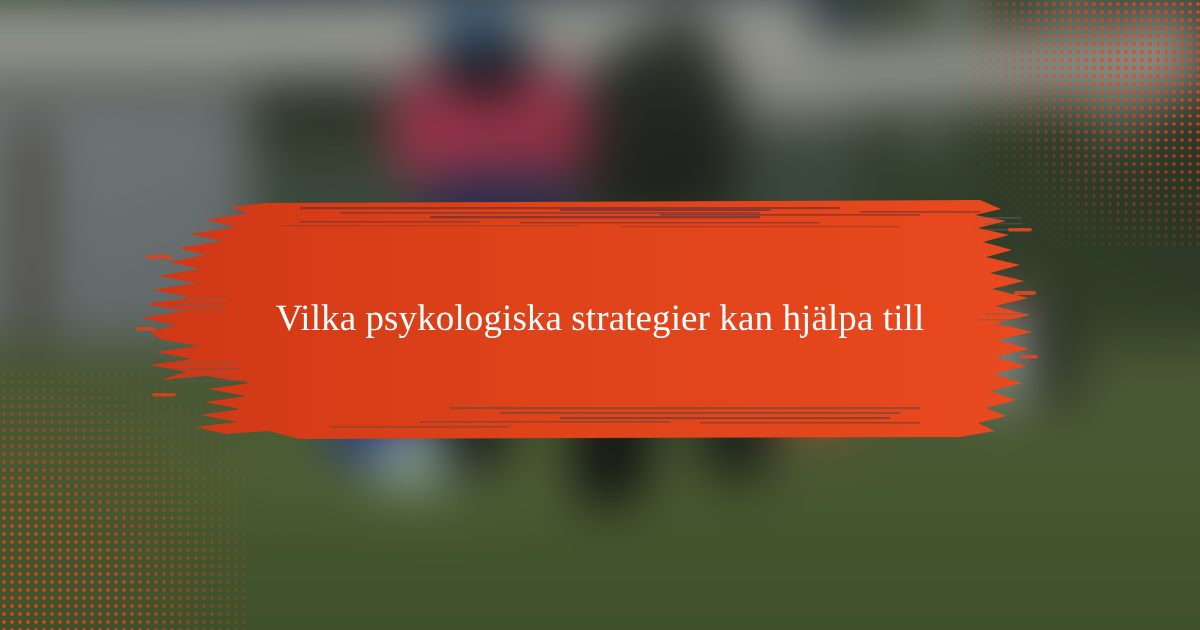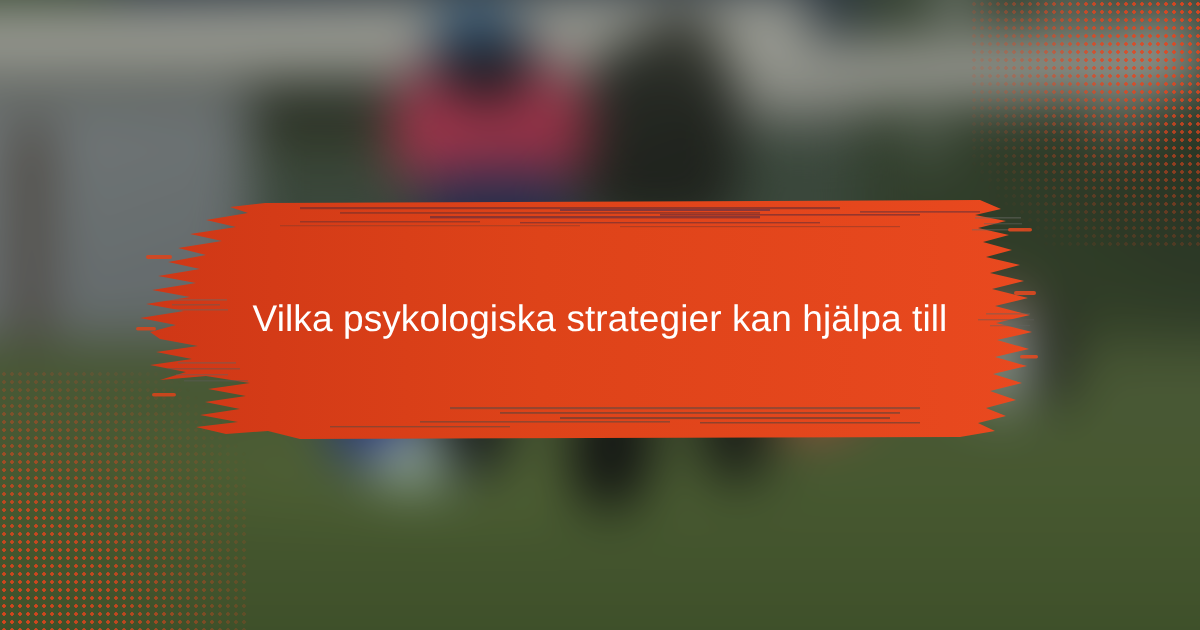"Vilka psykologiska strategier kan hjälpa" .headline { font-family: none -> Liberation Serif, serif }
